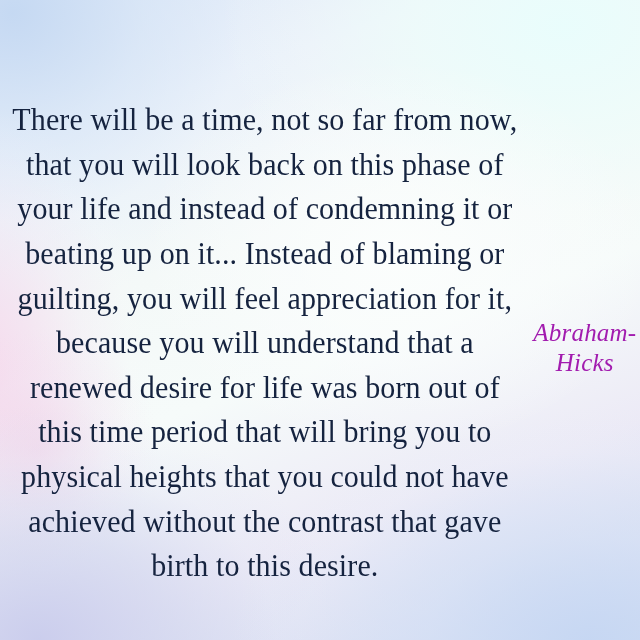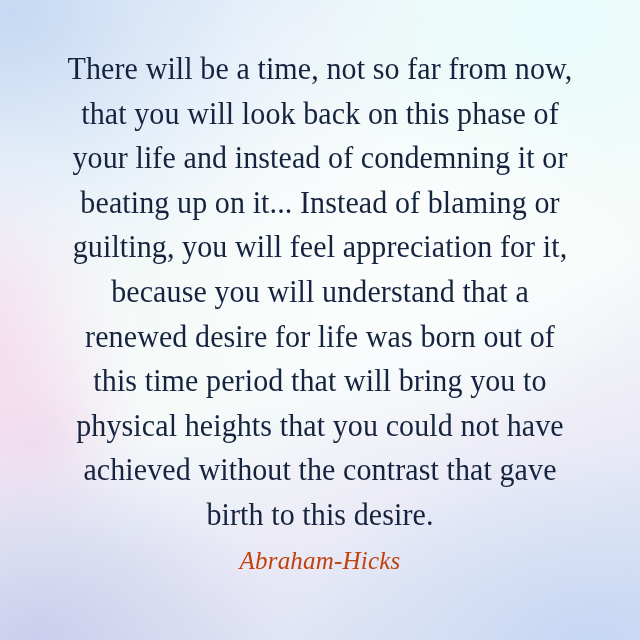"There will be a time," #quote-content { flex-direction: column -> row }
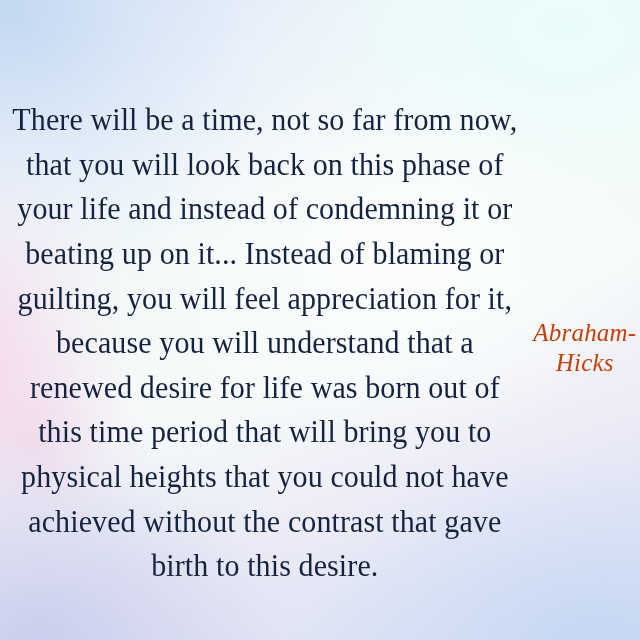"Abraham-Hicks" #quote-attribution { color: #c2410c -> #a21caf }
